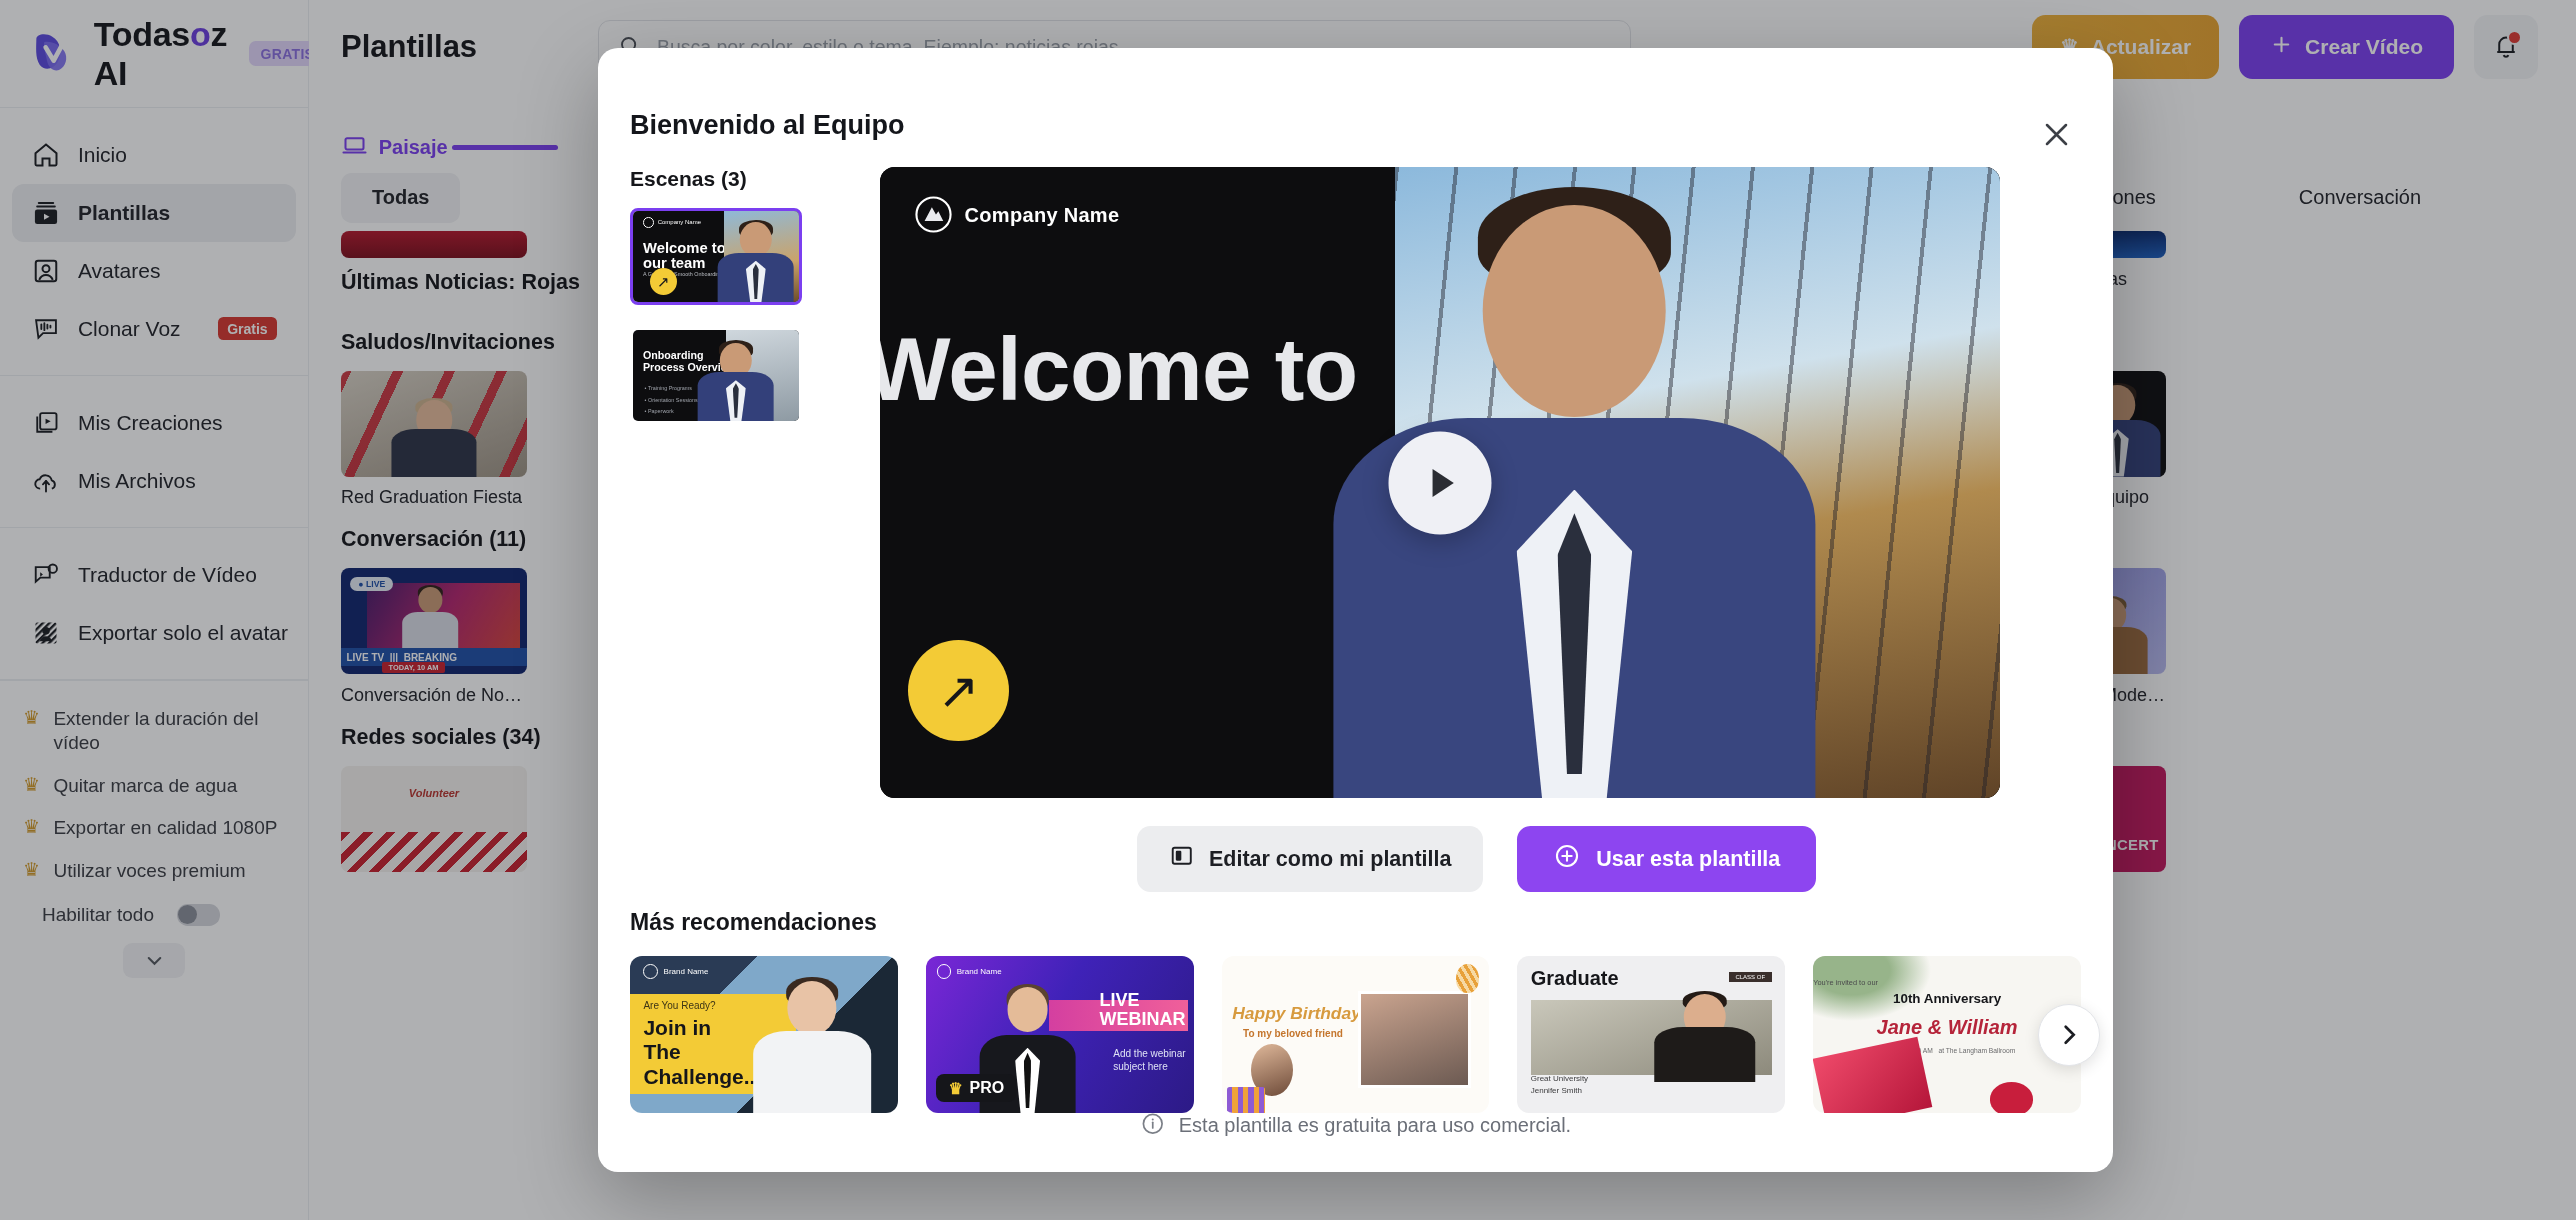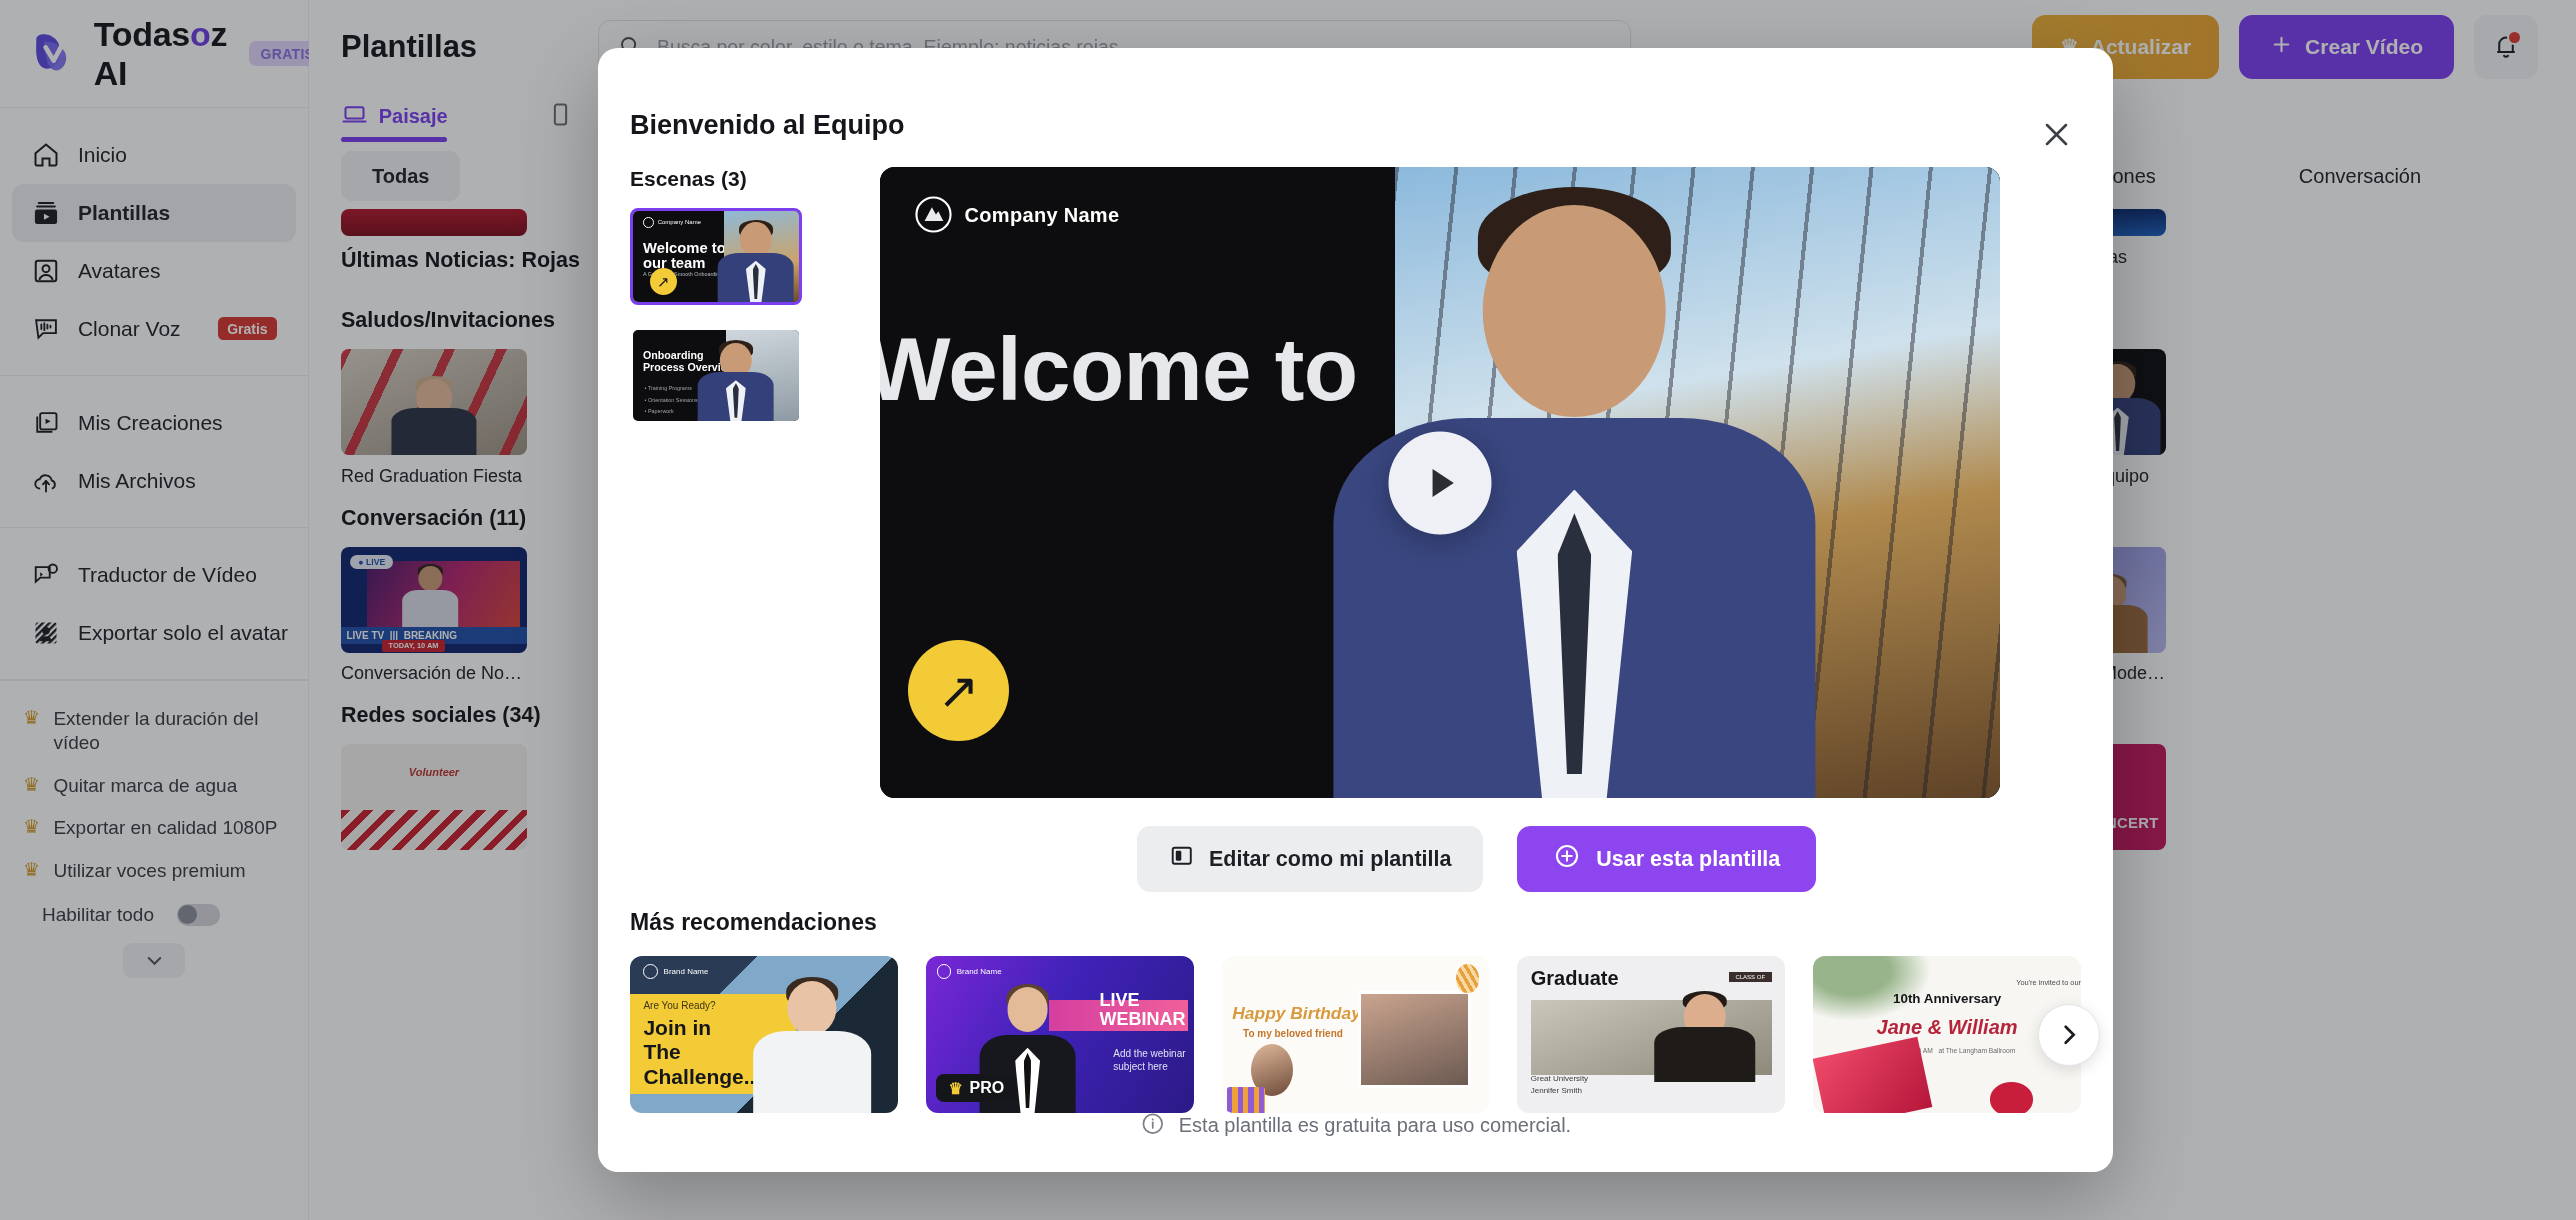"Paisaje" .orient-tab { flex-direction: column -> row; margin-top: none -> 31px }
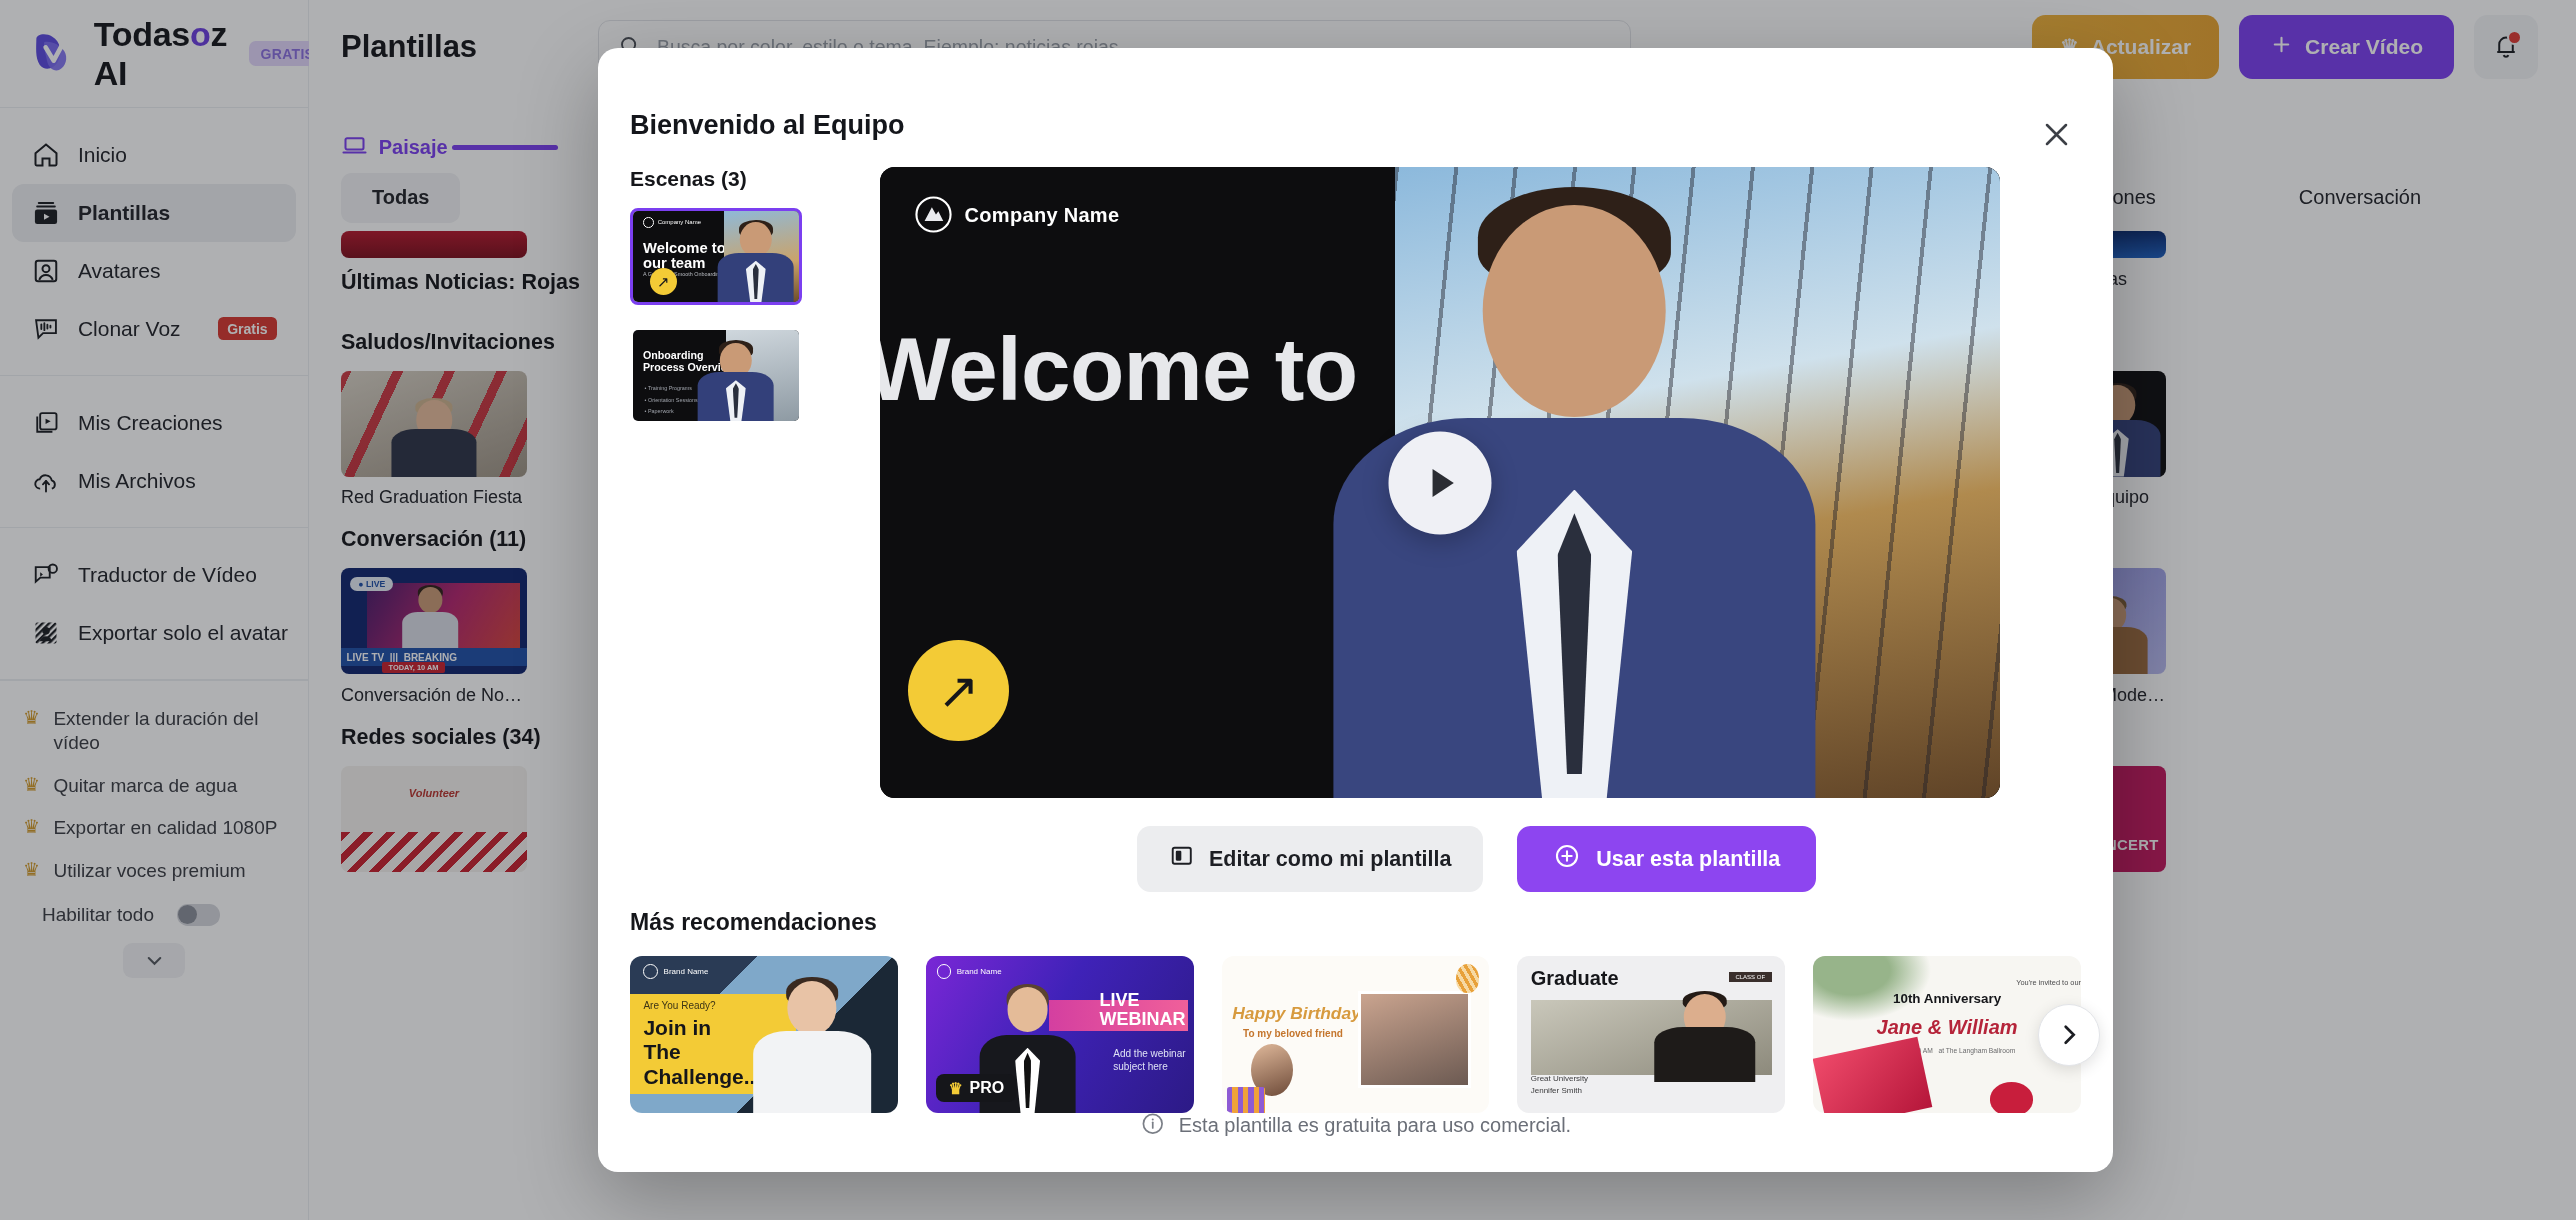"You're invited to our" div { text-align: right -> left }
